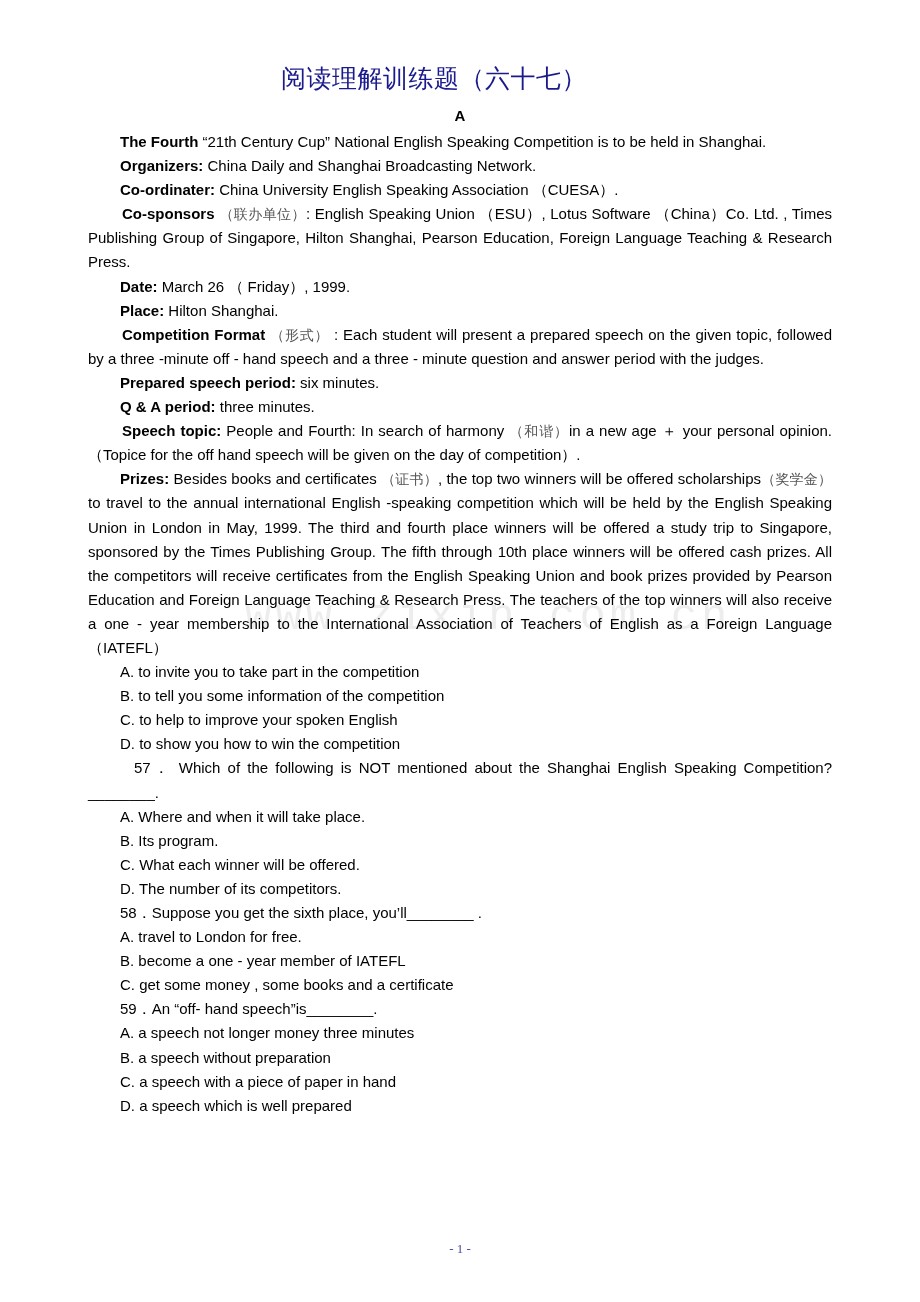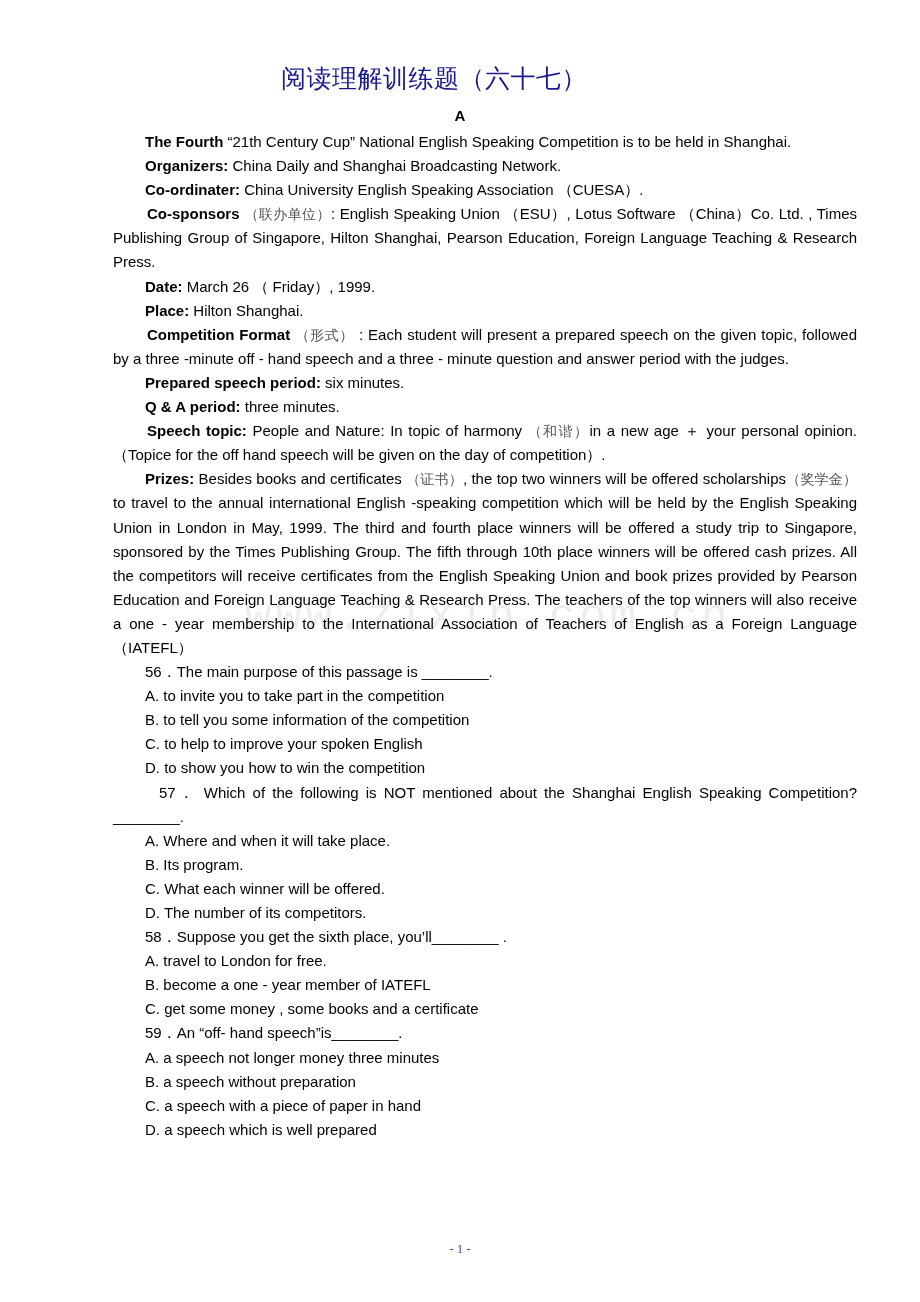"The Fourth “21th Century Cup”" .body { margin-left: 25px -> none }
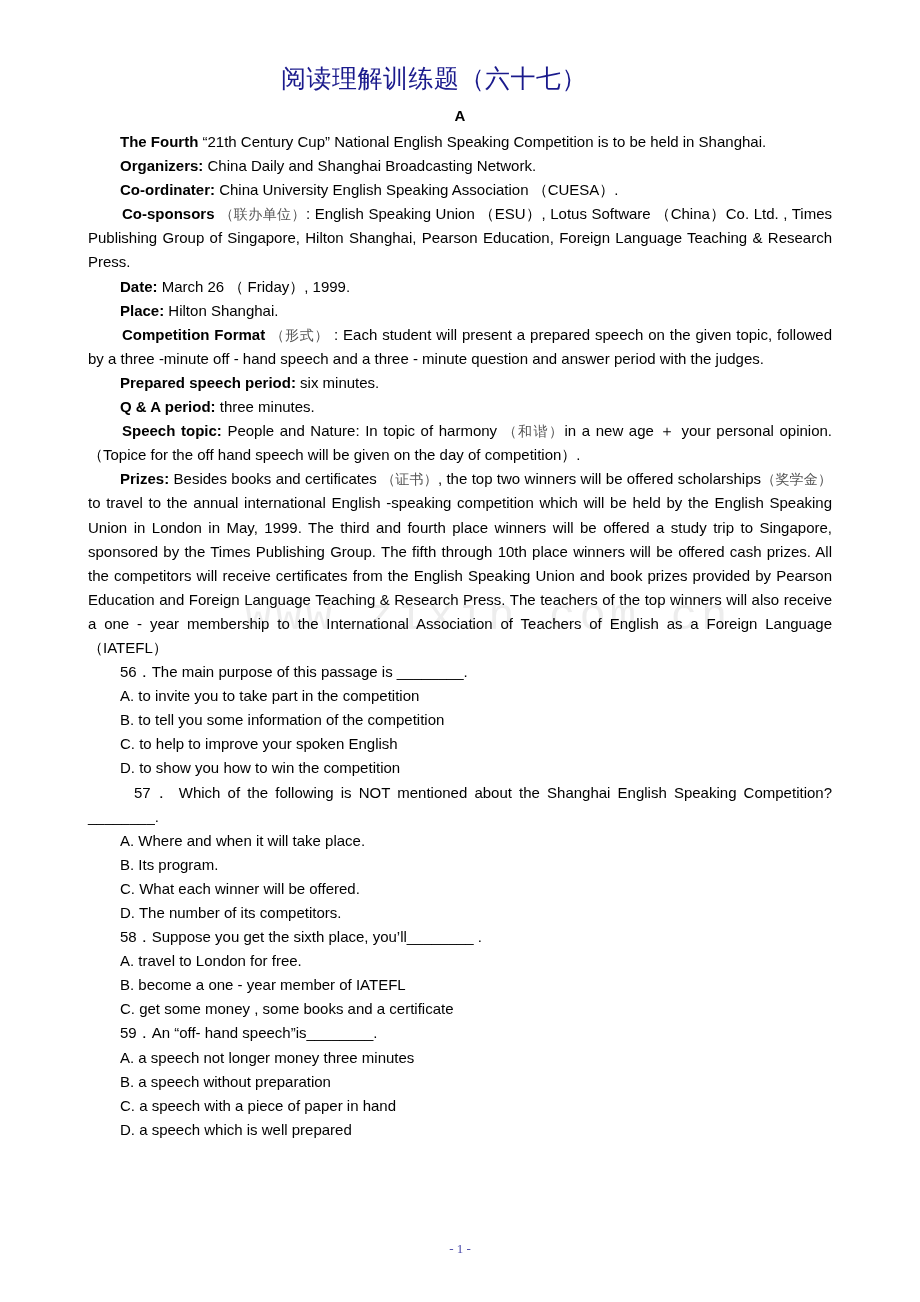"People and Nature: In topic" span { text: Nature: In topic -> Fourth: In search }
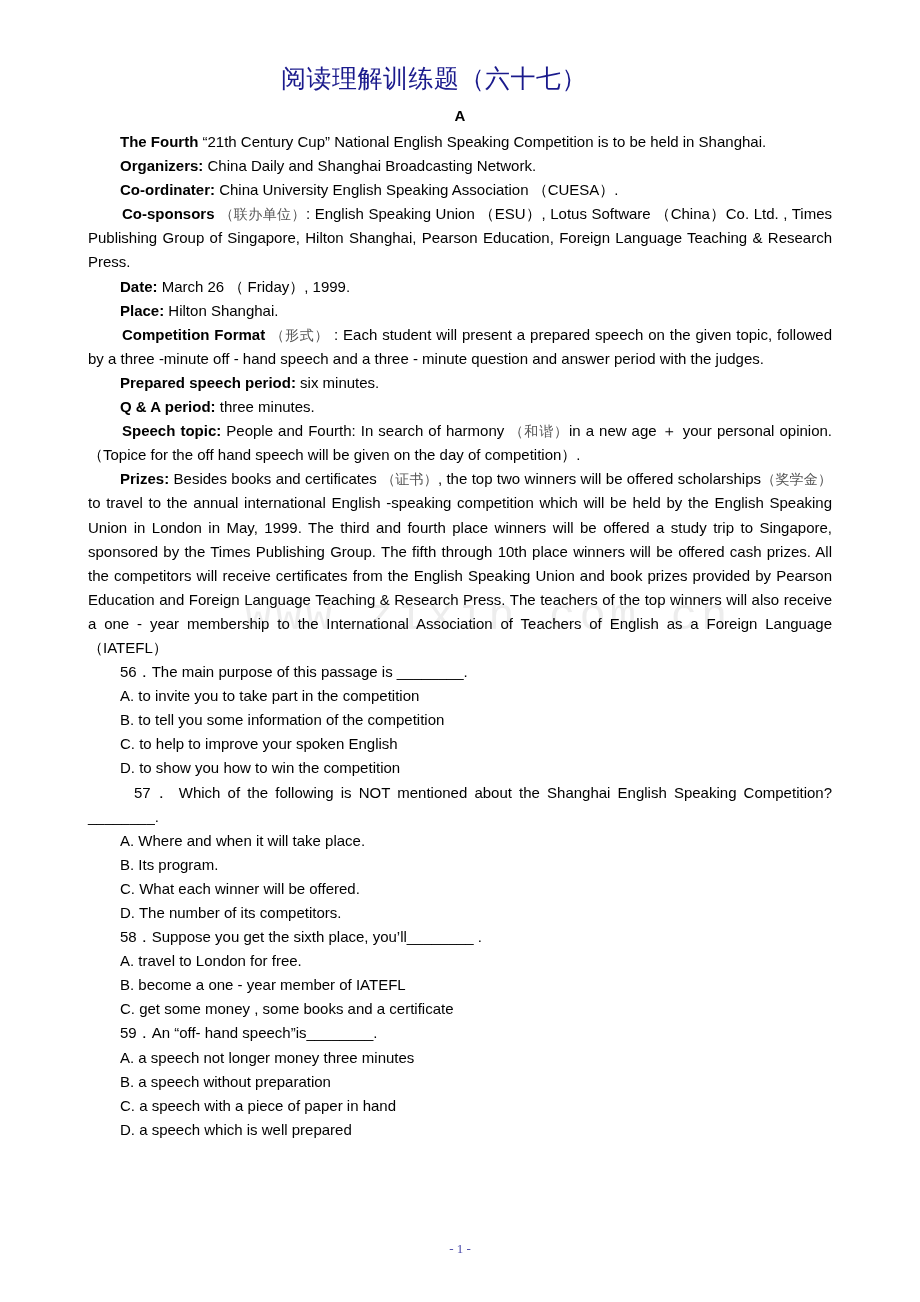"56．The main purpose of this" p.p { html: <p>56．The main purpose of this passage is ________.</p> -> none }
